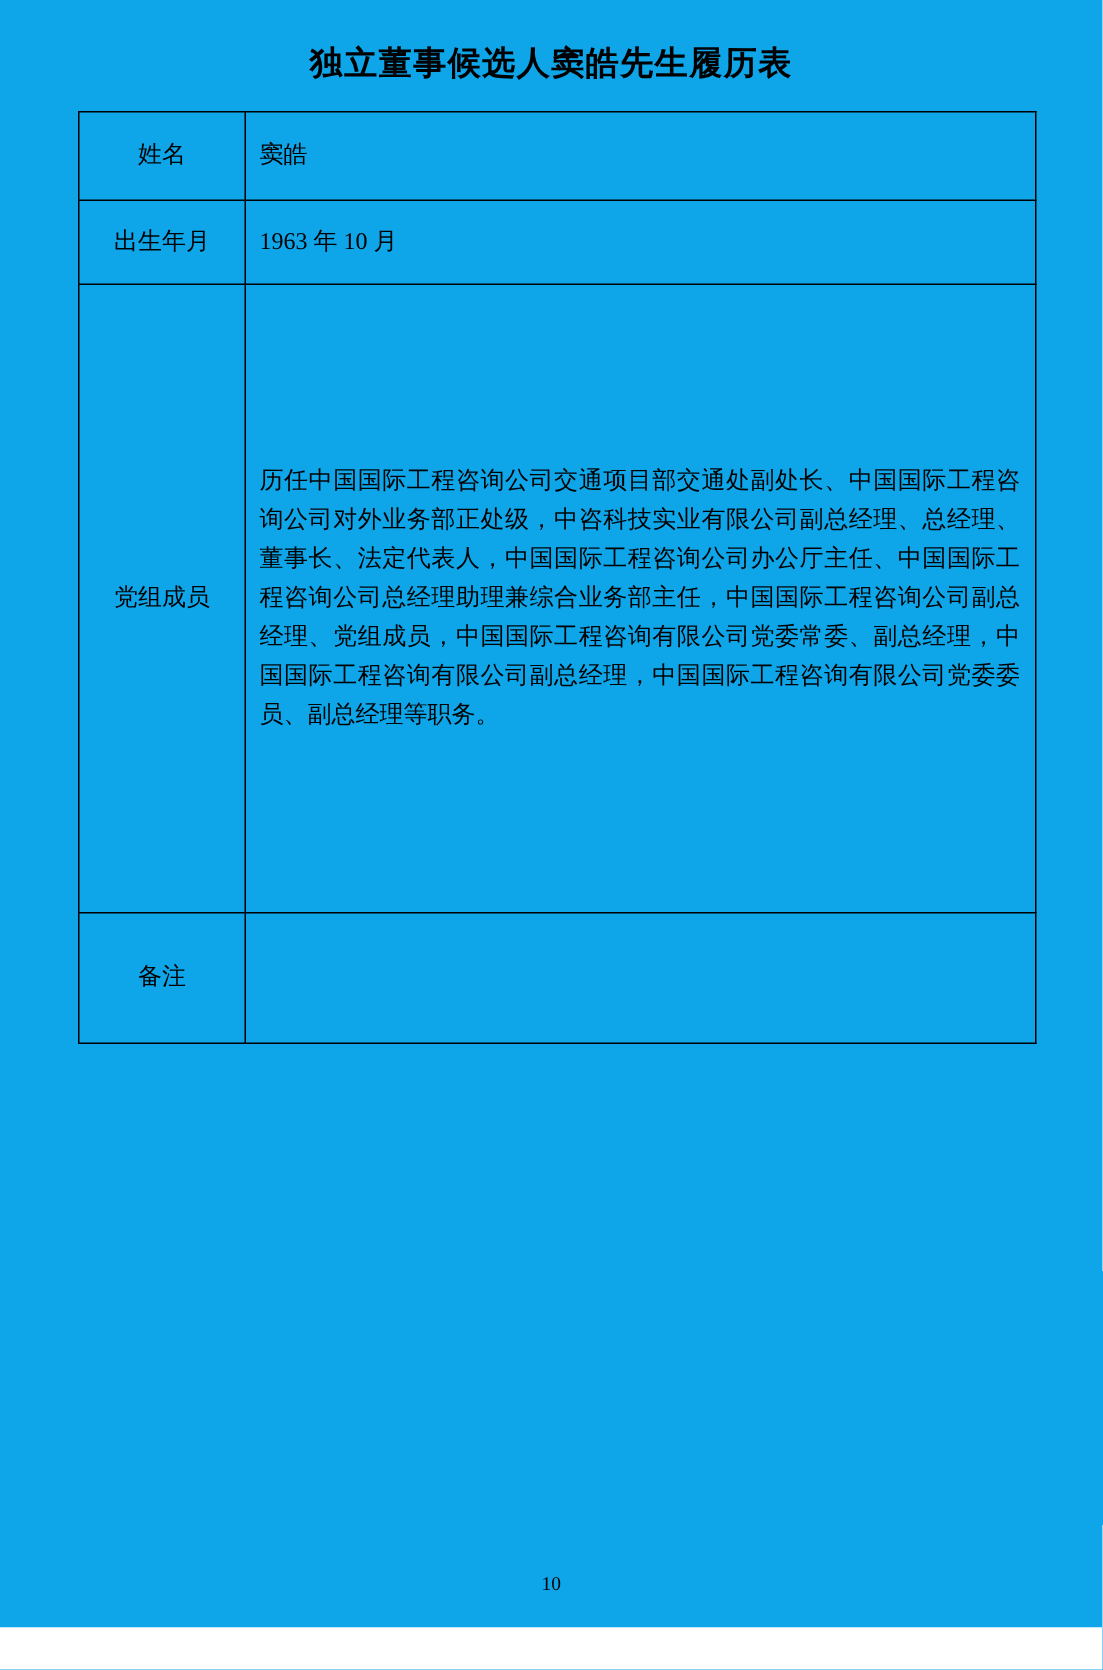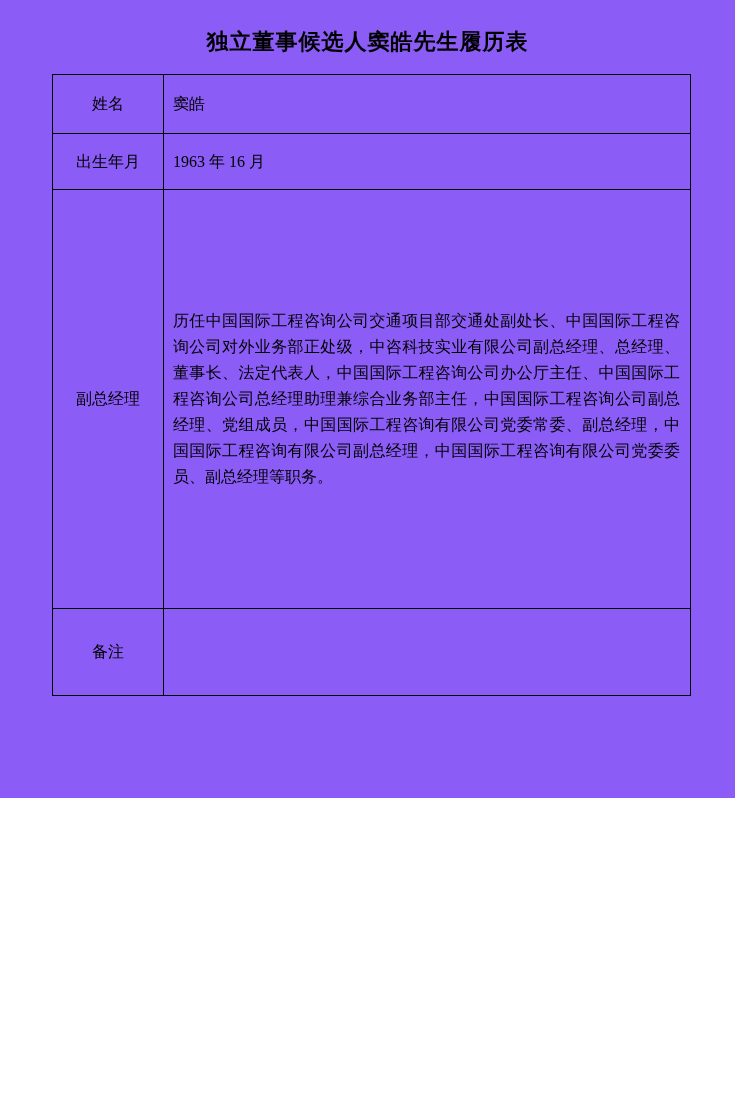"独立董事候选人窦皓先生履历表" .page { background: #8b5cf6 -> #0ea5e9; height: 798px -> 1085px }
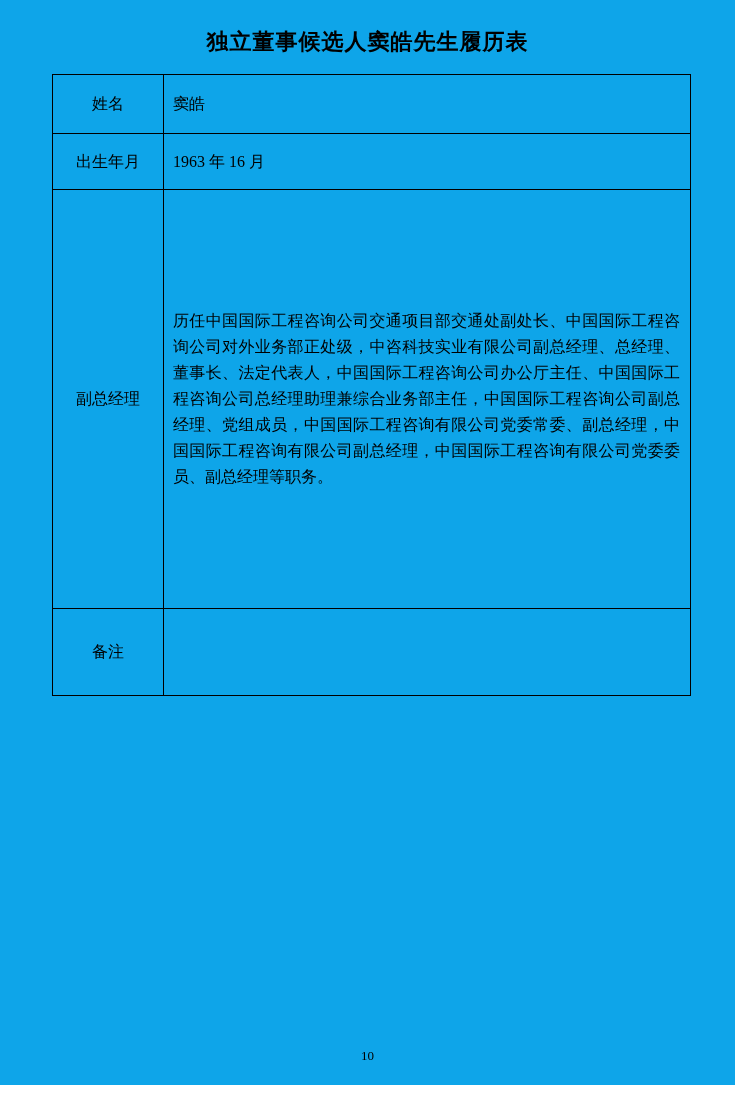"1963 年 16 月" td.value-cell { text: 16 -> 10 }
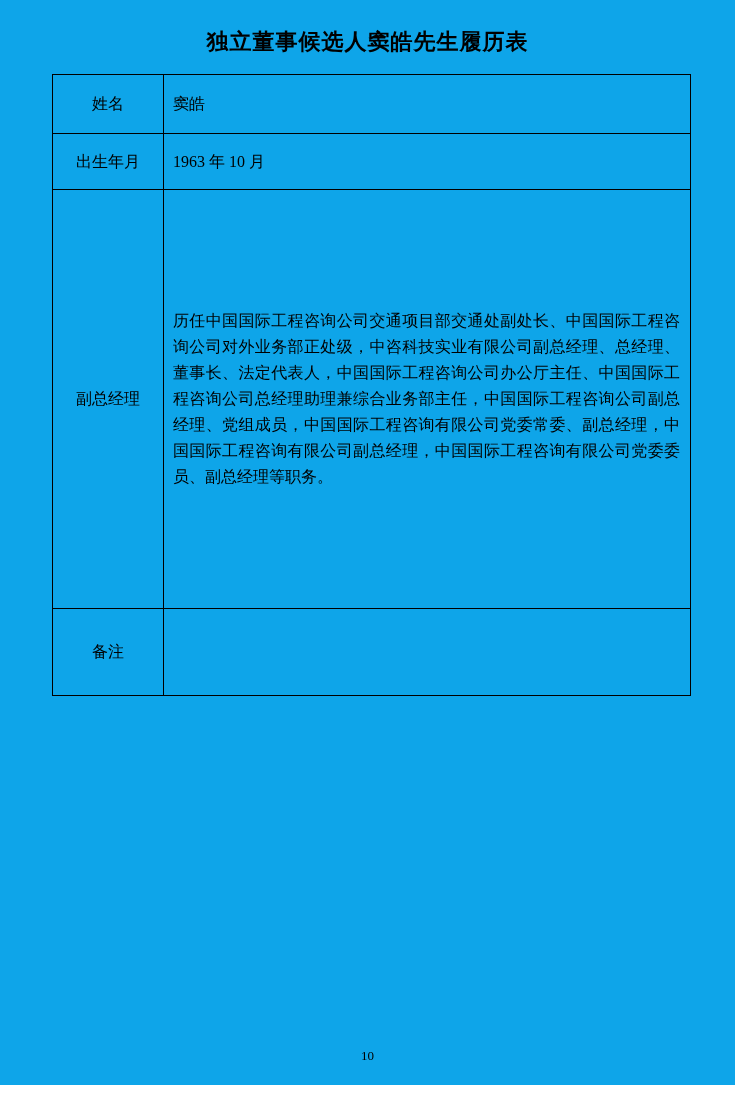"副总经理" td.label-cell { text: 副总经理 -> 党组成员 }
